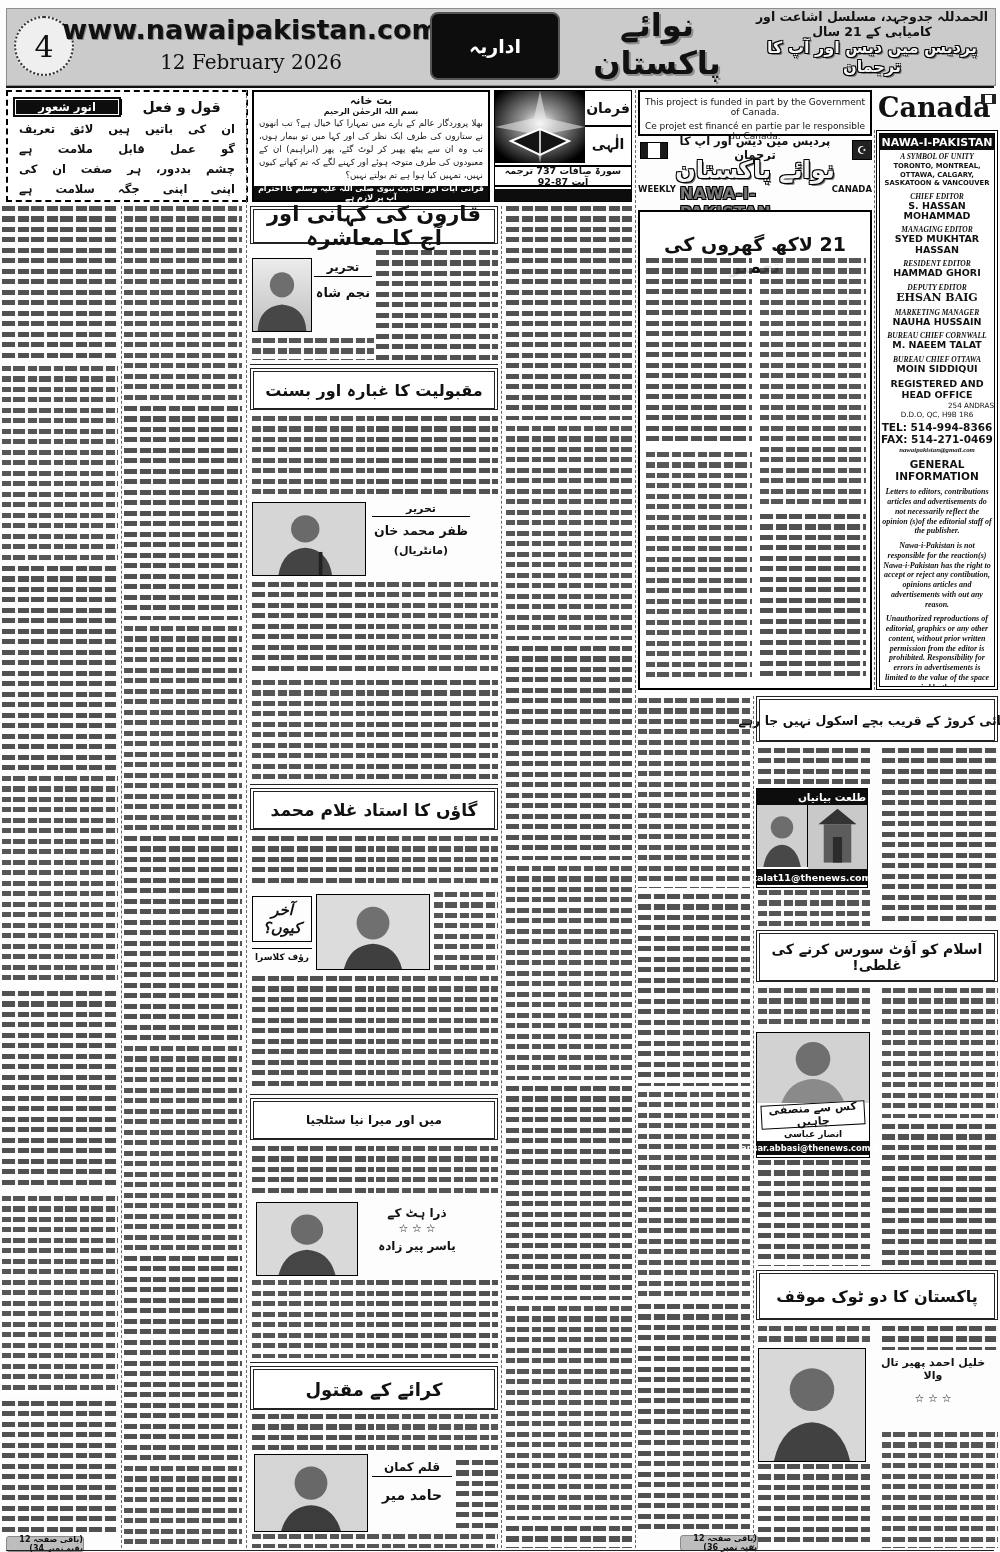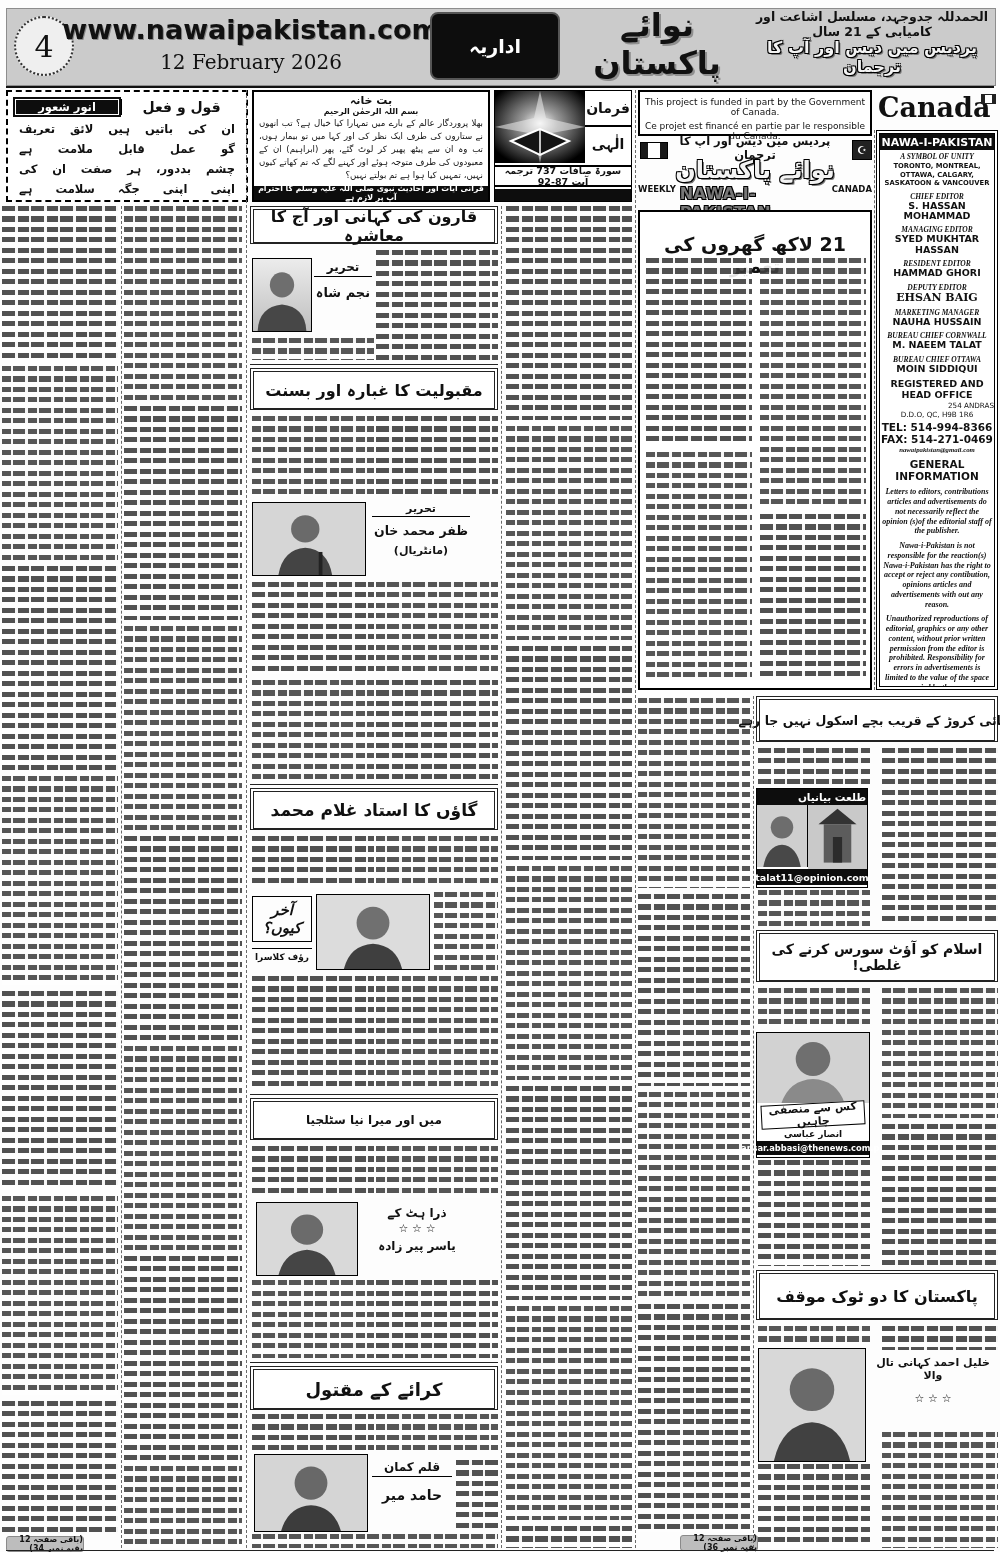"قارون کی کہانی اور آج" div.hl-in { font-size: 16px -> 21px }
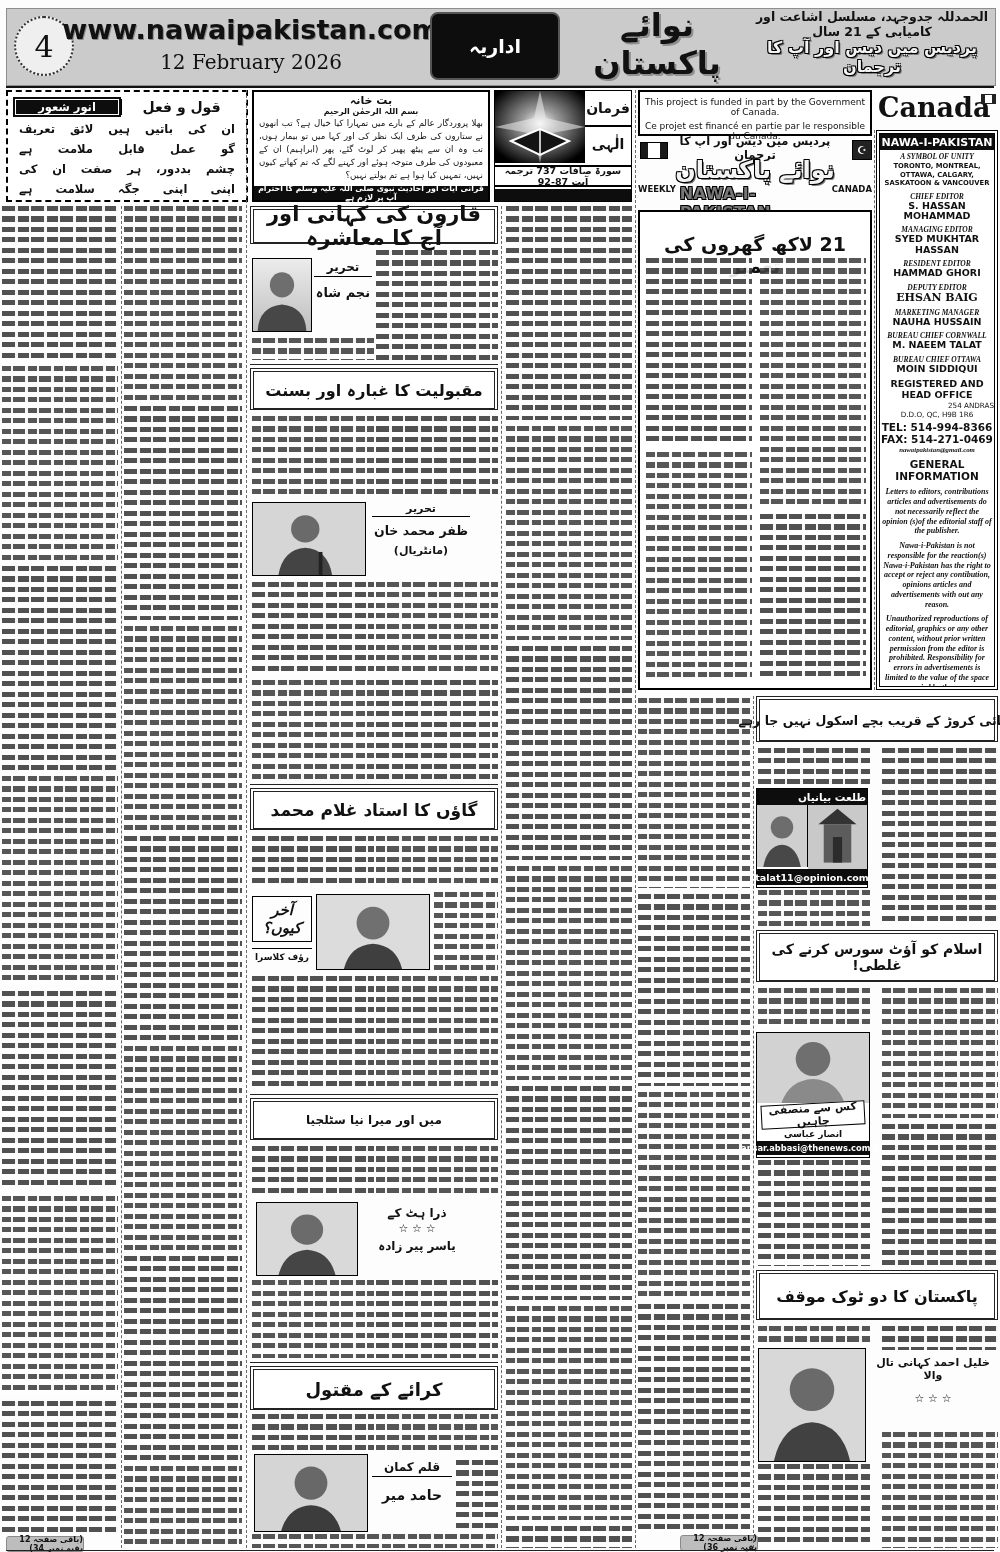"talat11@opinion.com" span { text: talat11@opinion.com -> talat11@thenews.com }
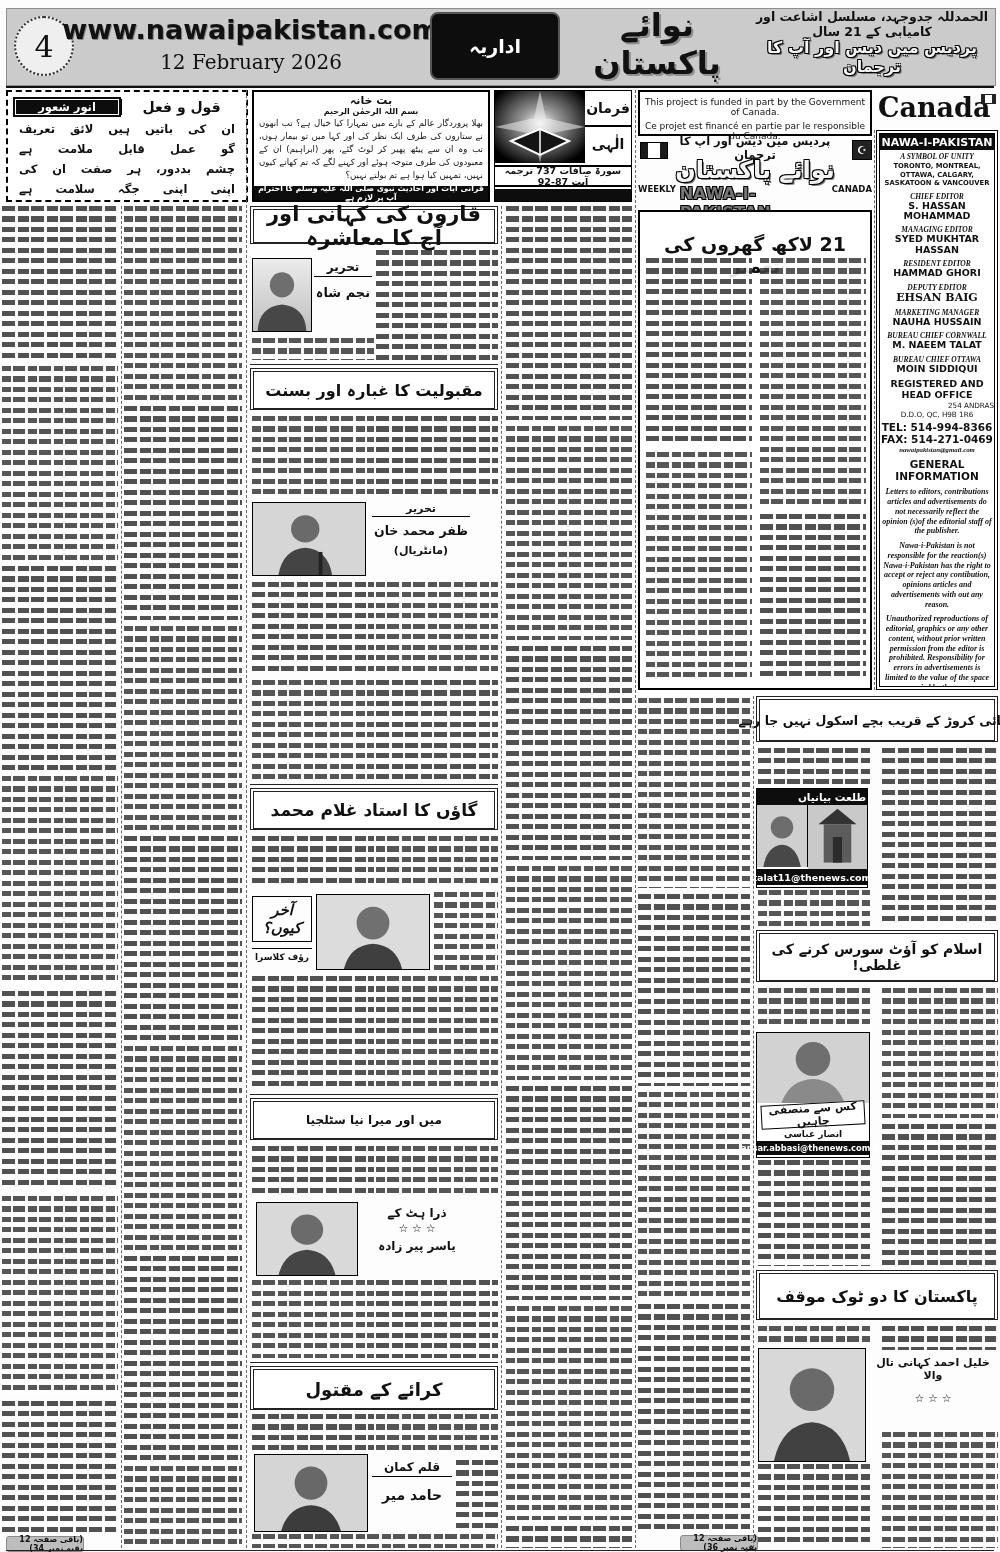"خلیل احمد کہانی تال والا" div.bylabel { text: کہانی -> پھیر }
